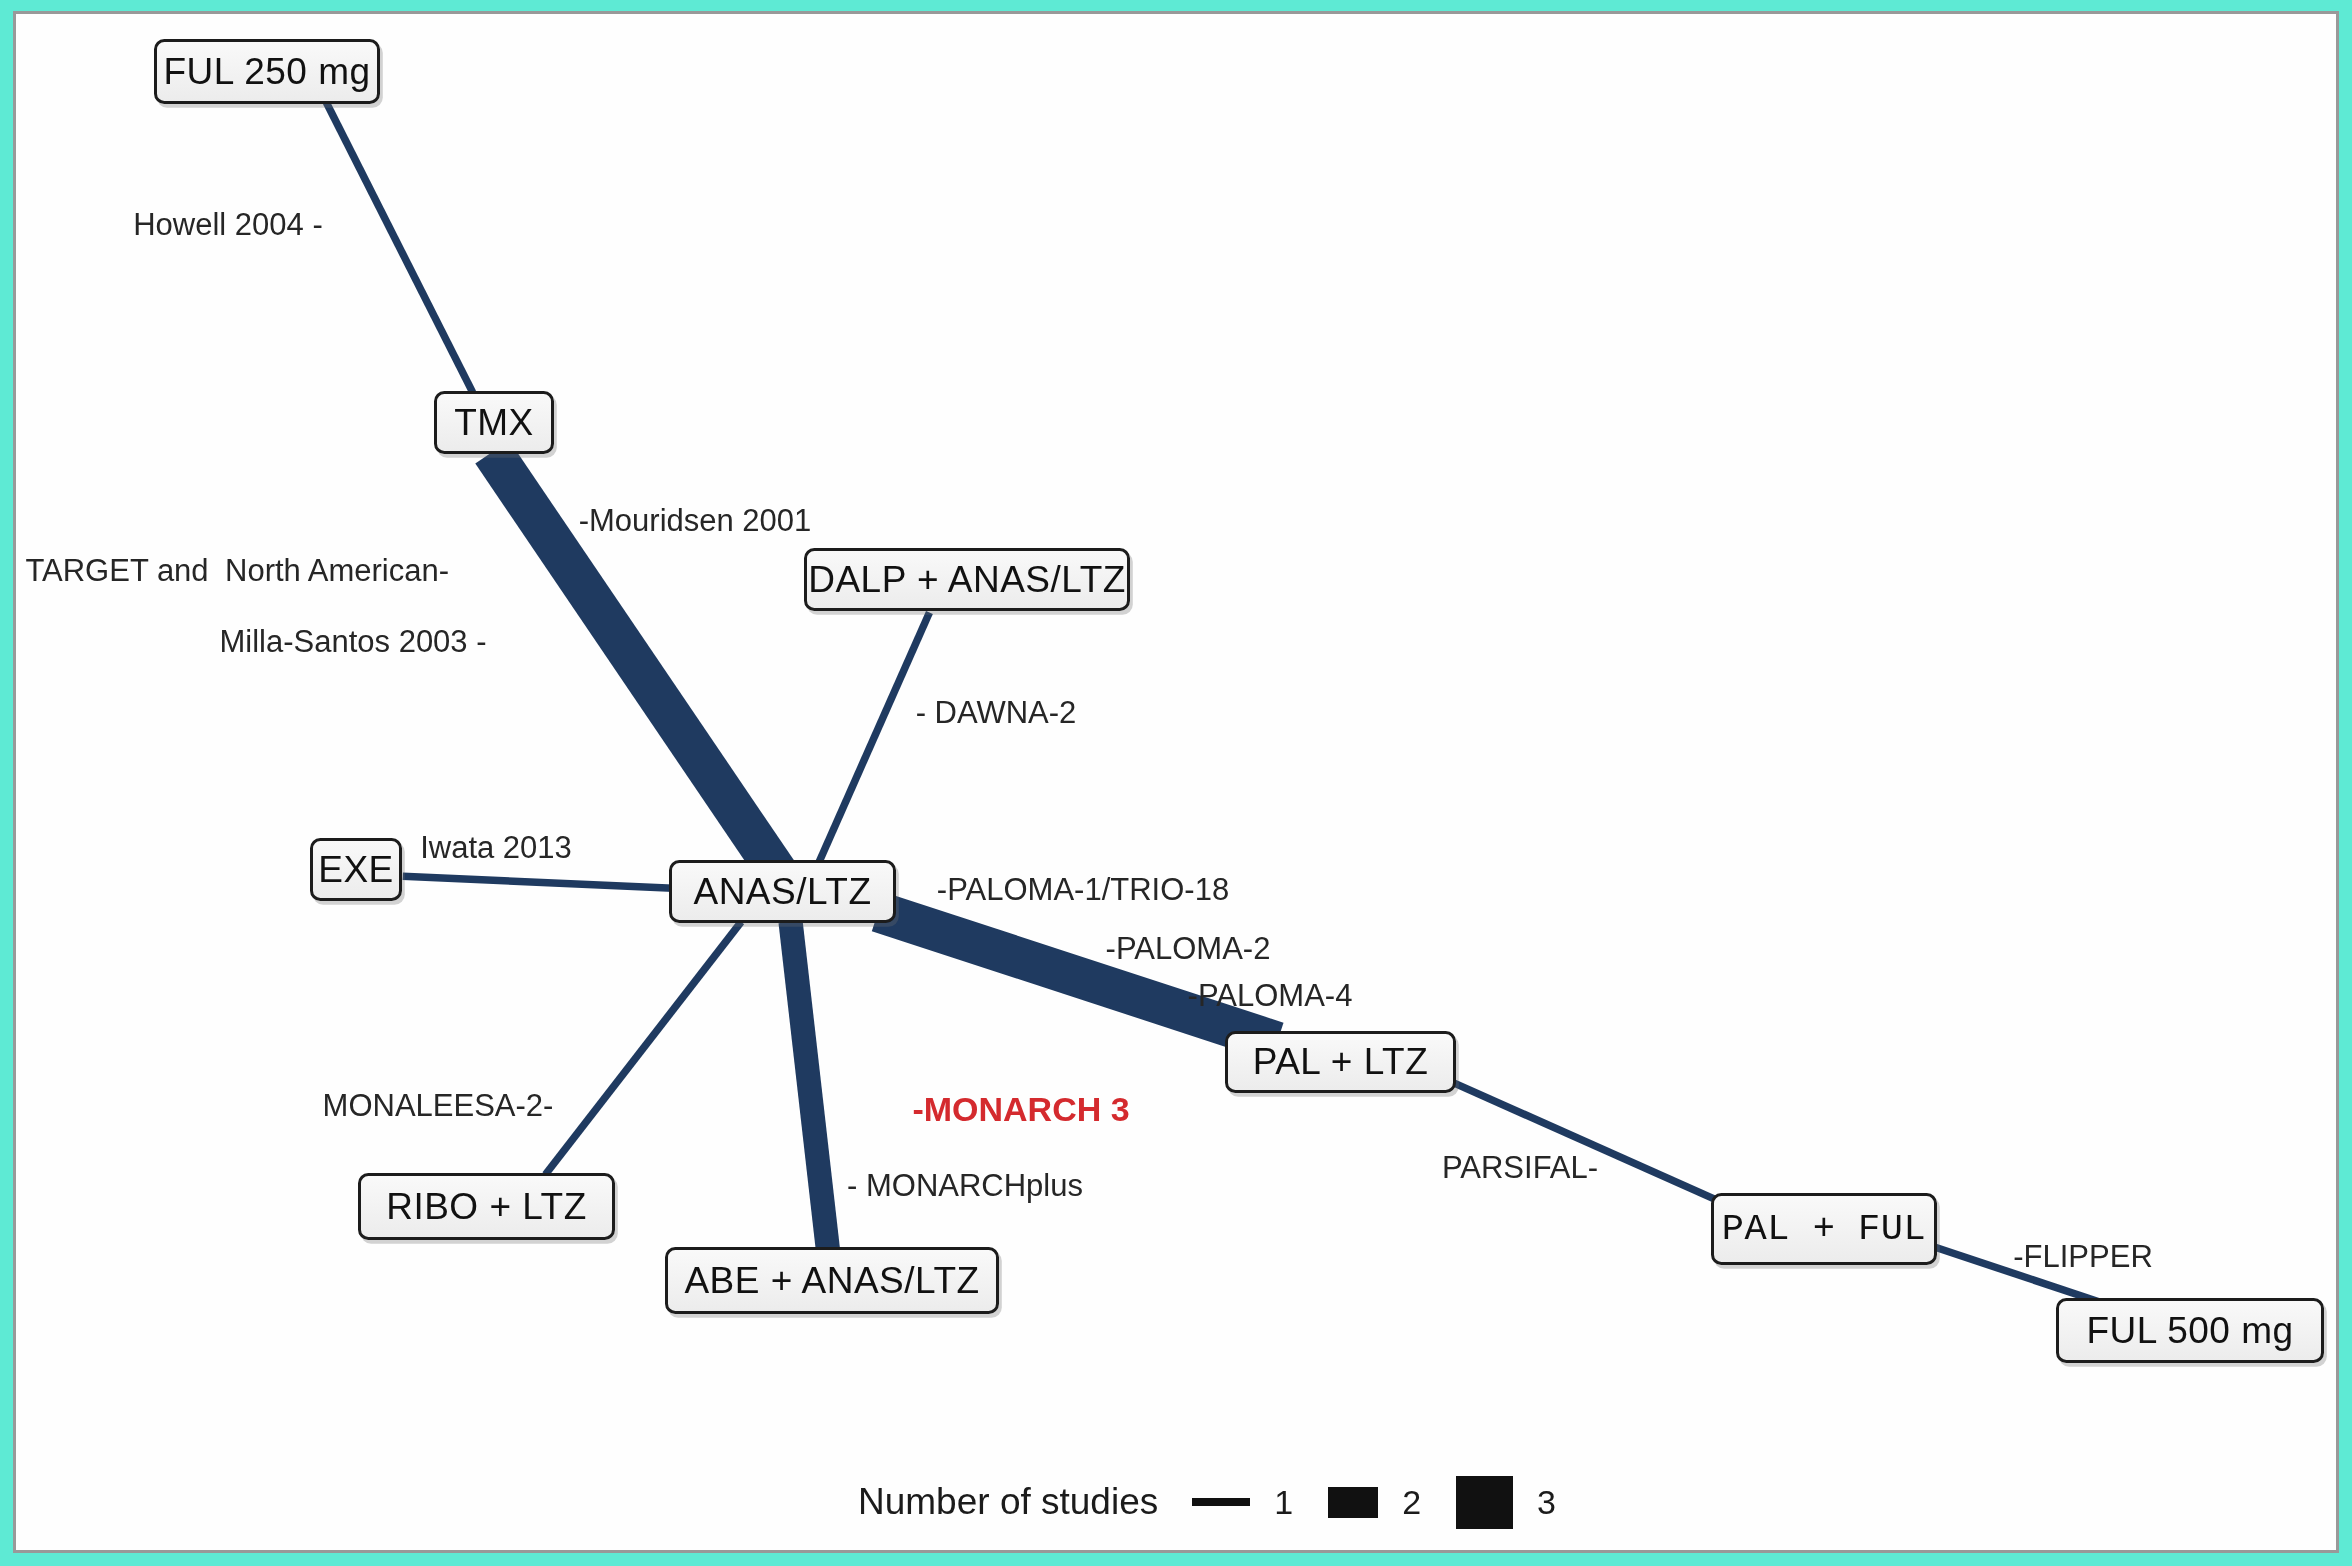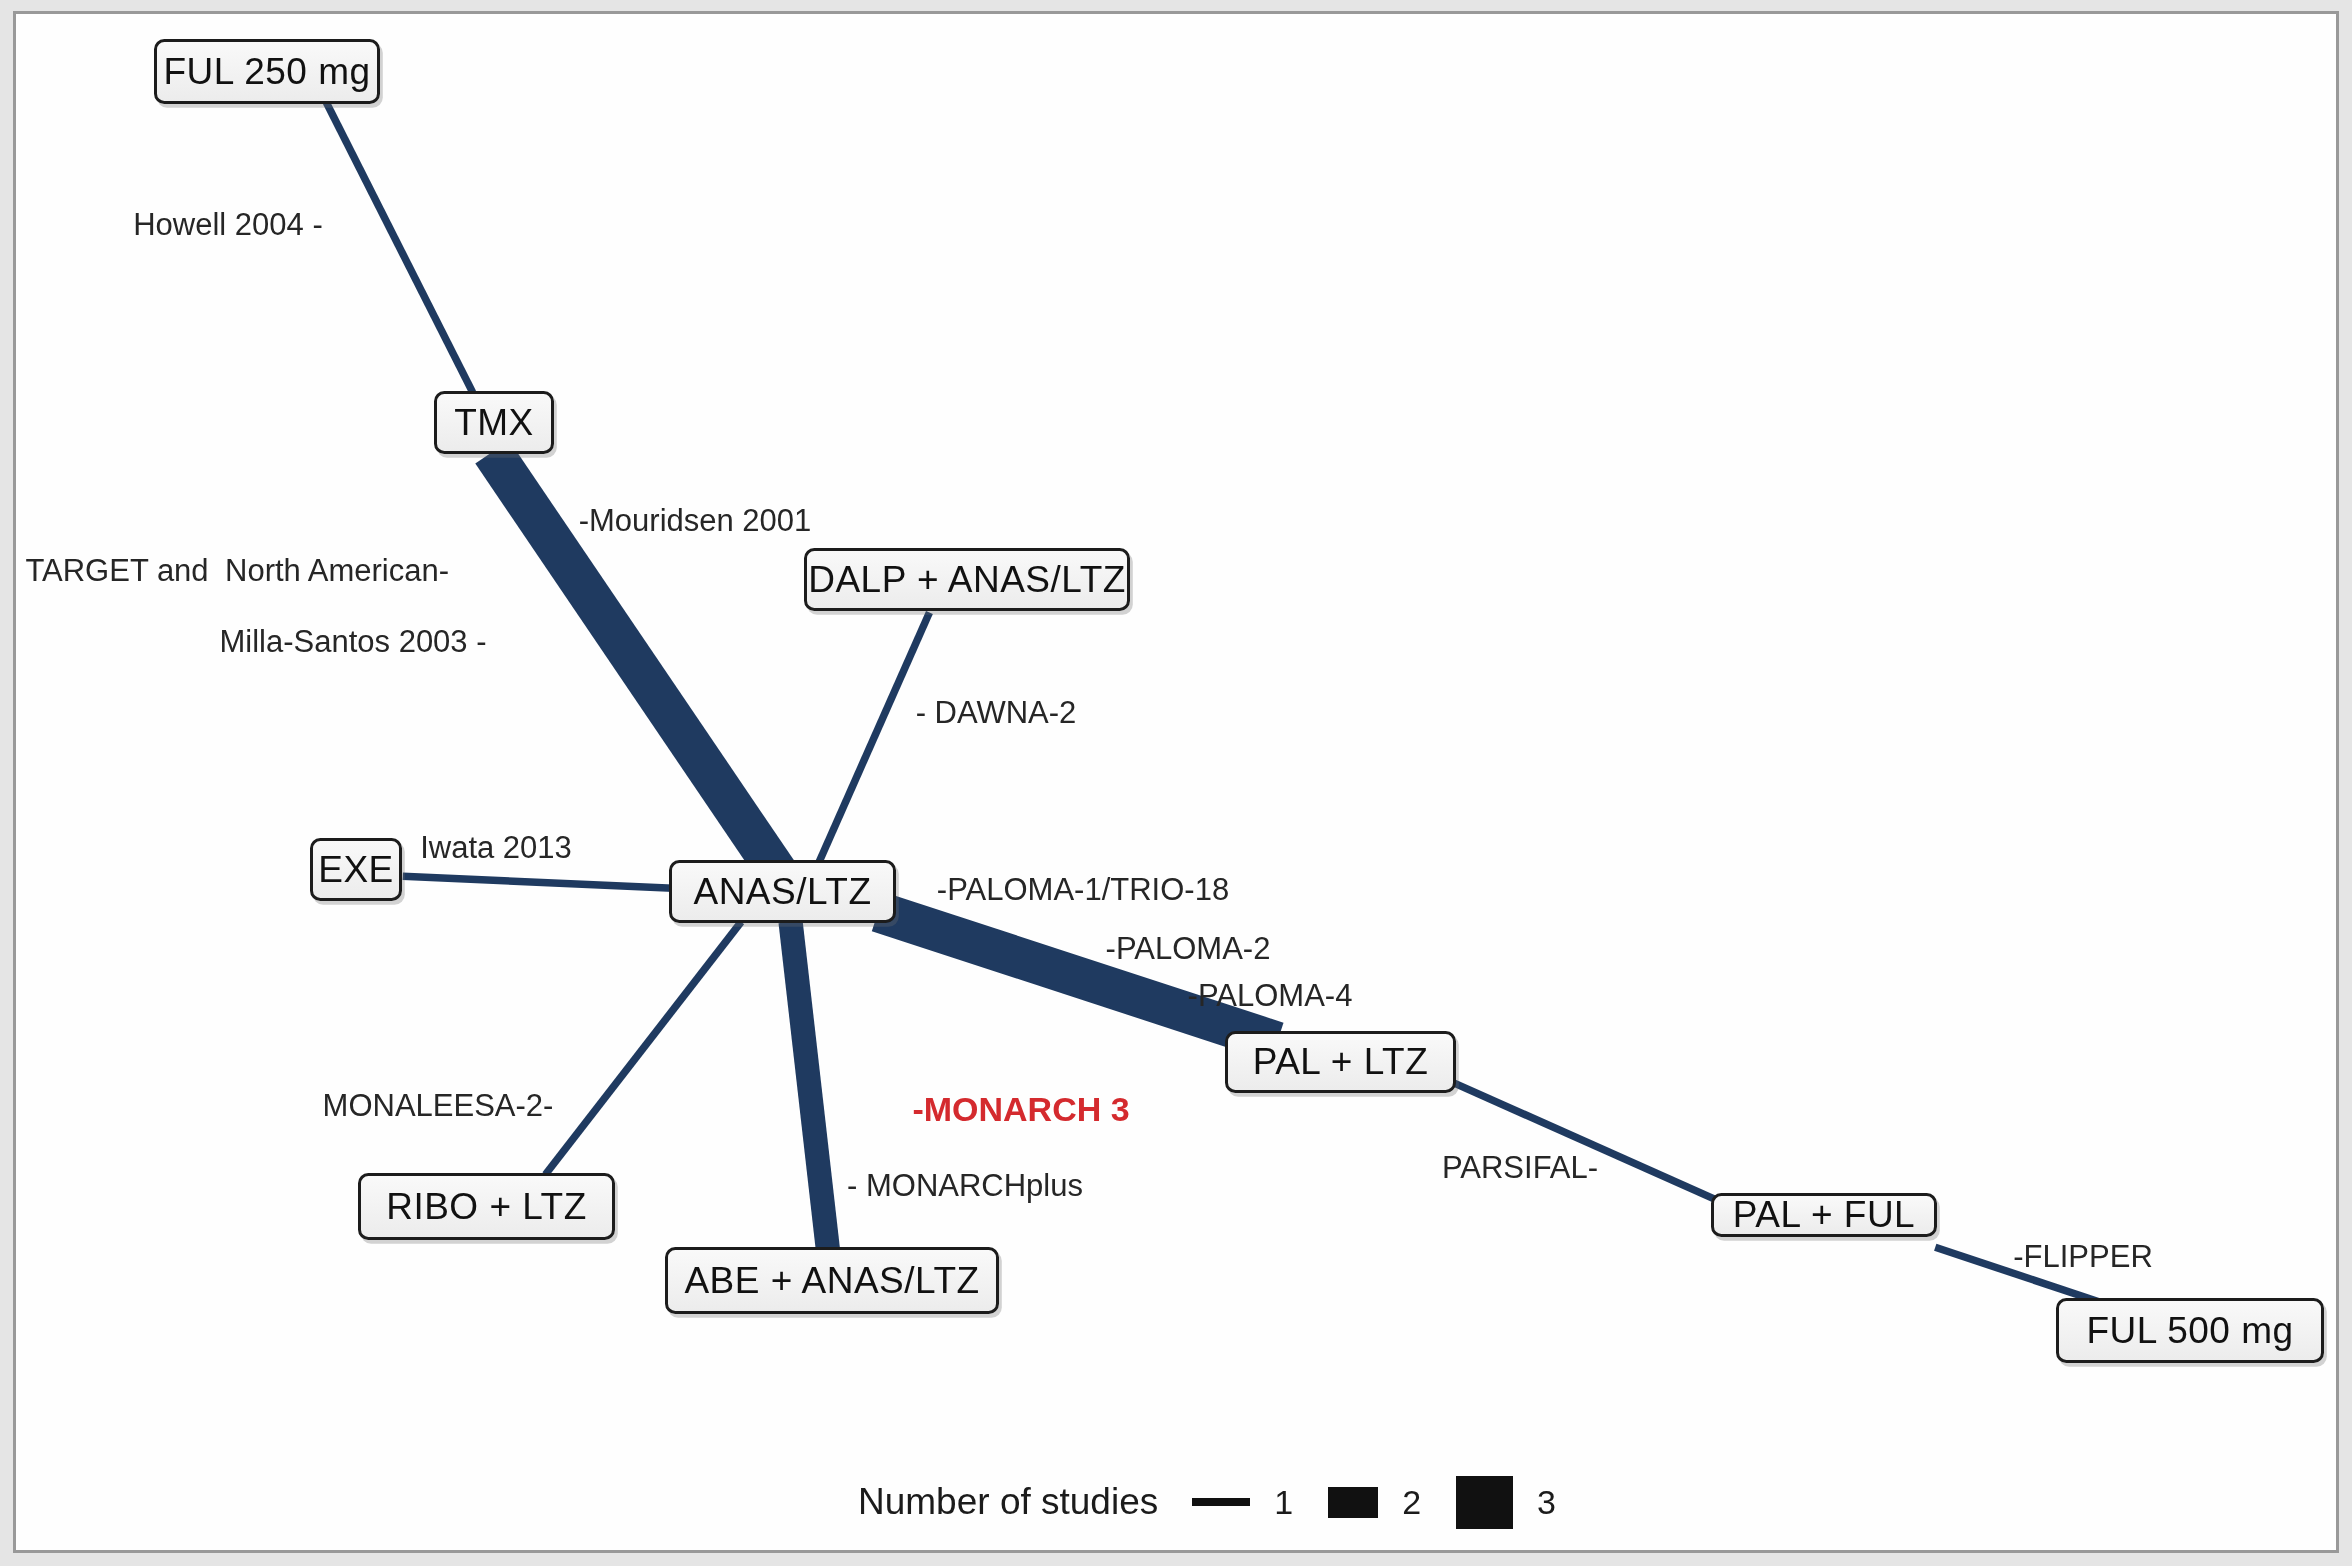"FUL 250 mg" .canvas { background: #e5e5e5 -> #5eead4 }
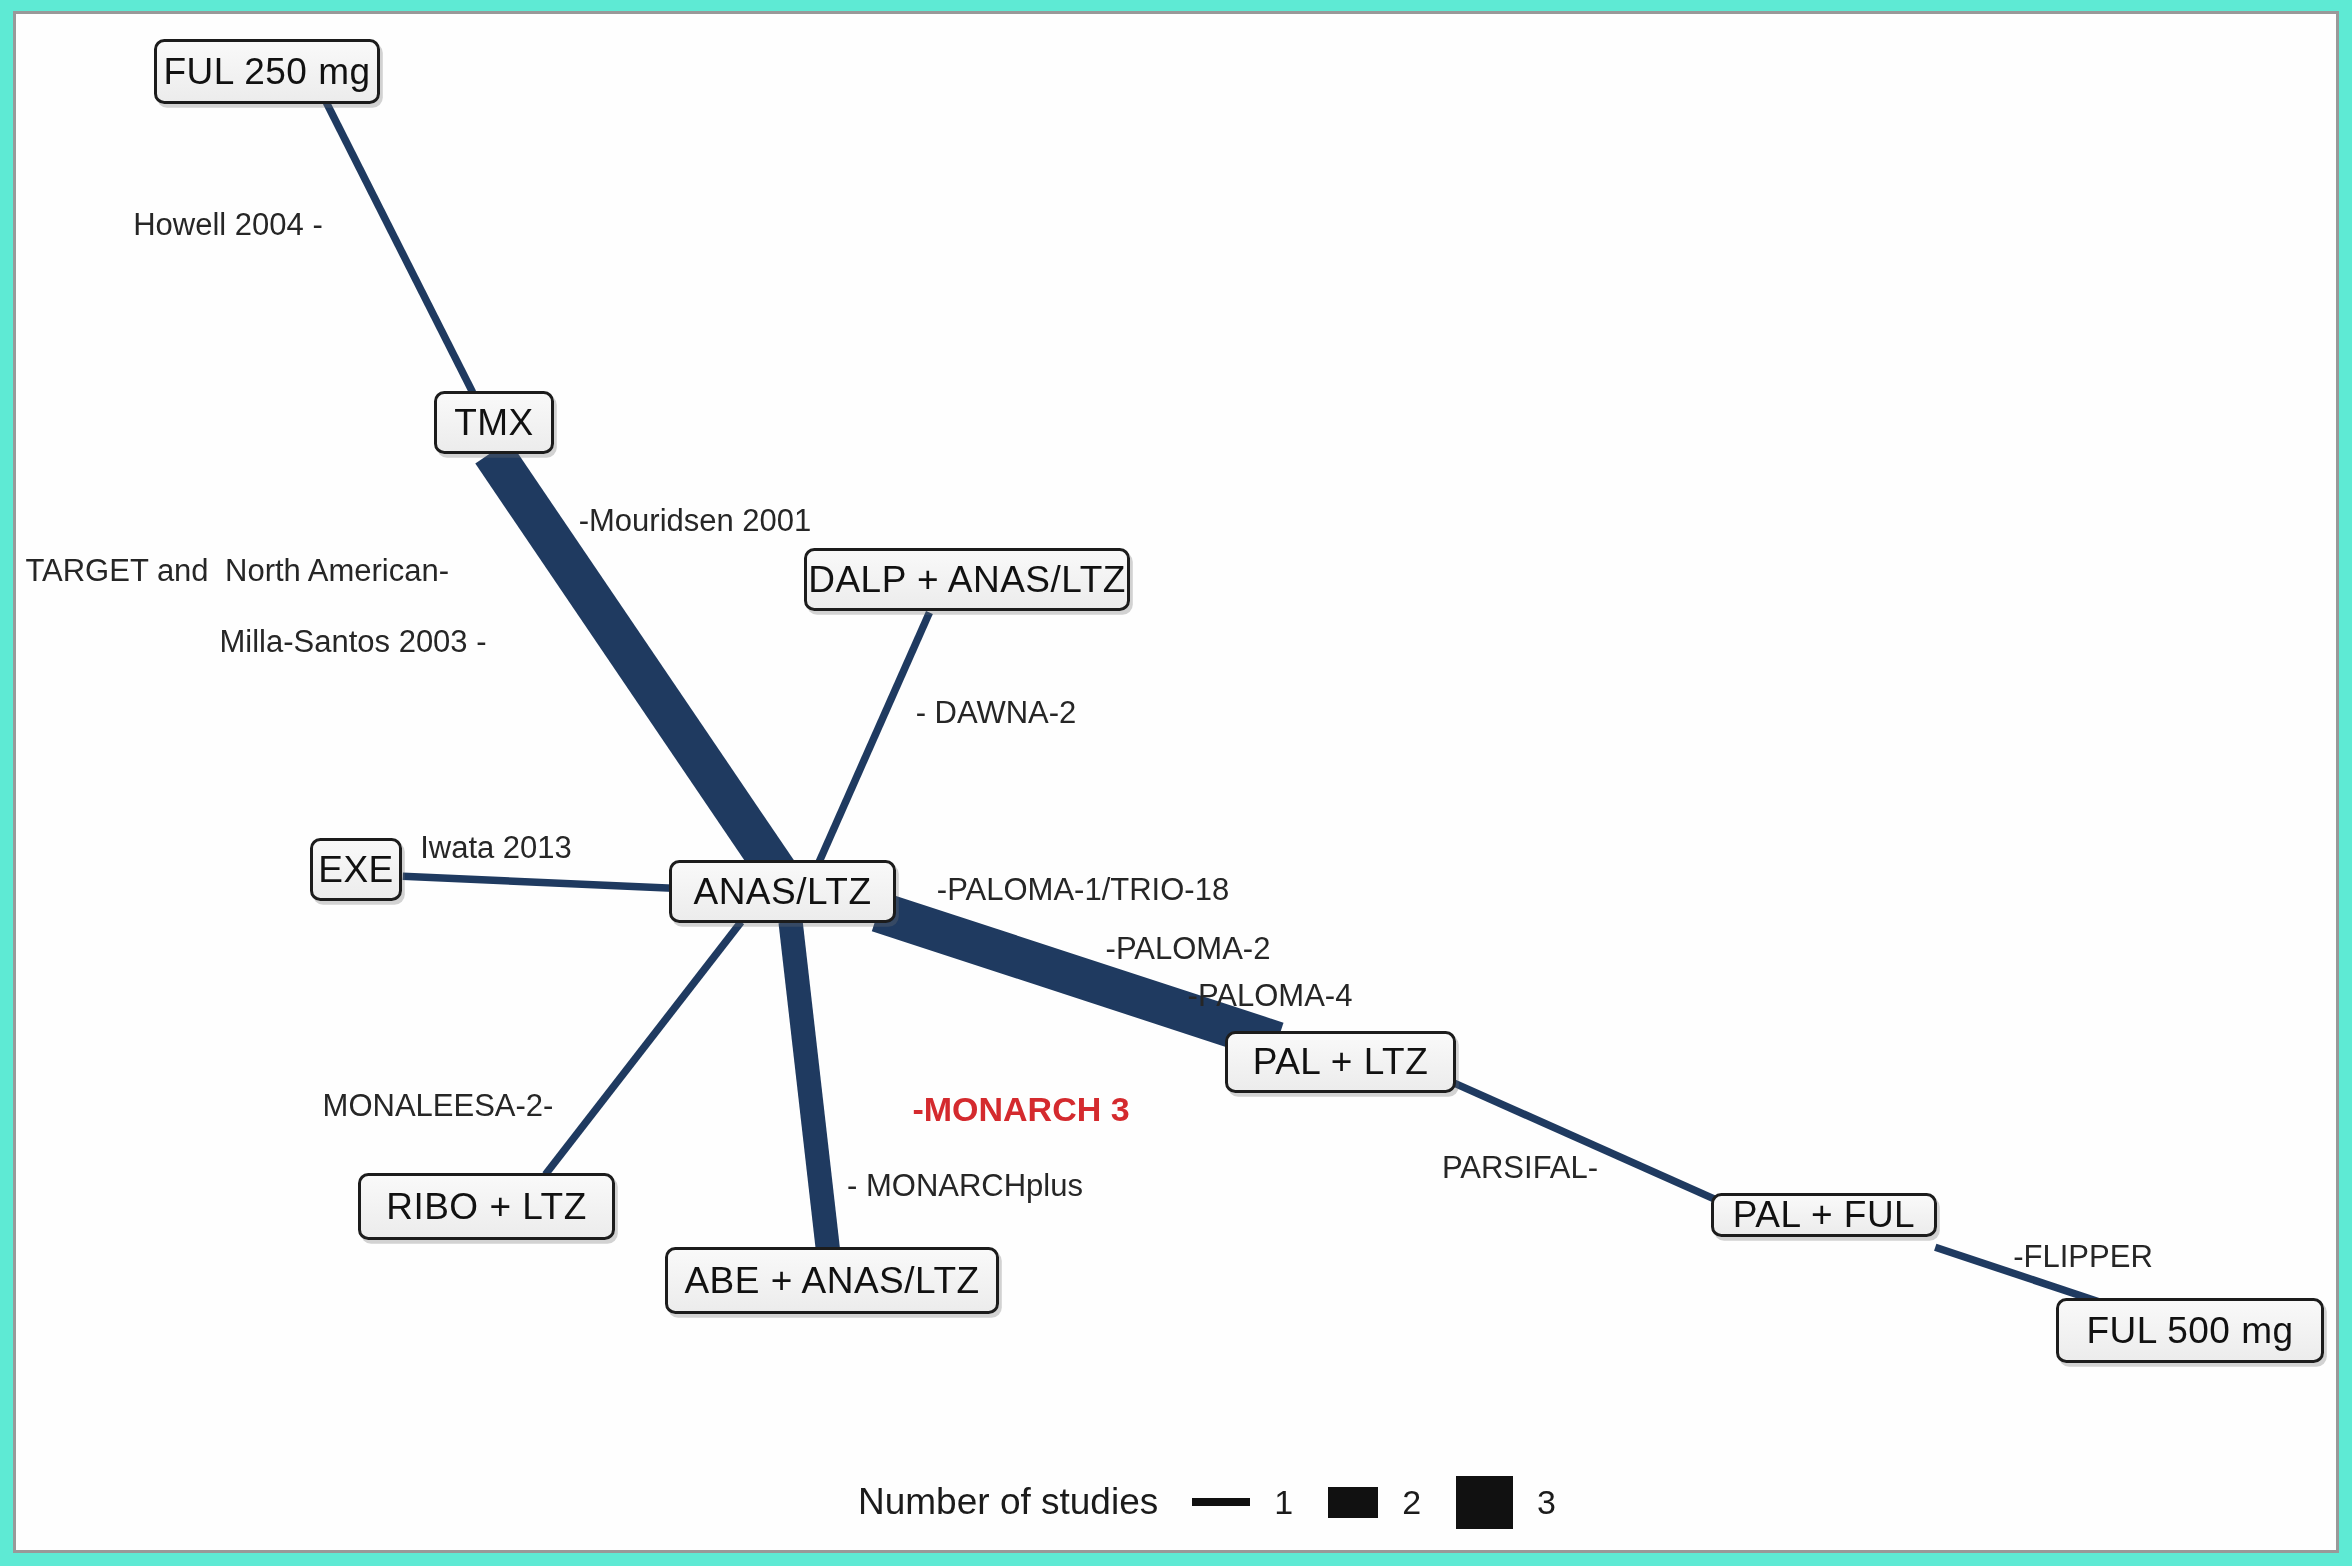"PAL + FUL" div.node { font-family: none -> Liberation Mono, monospace; height: 44px -> 72px }
